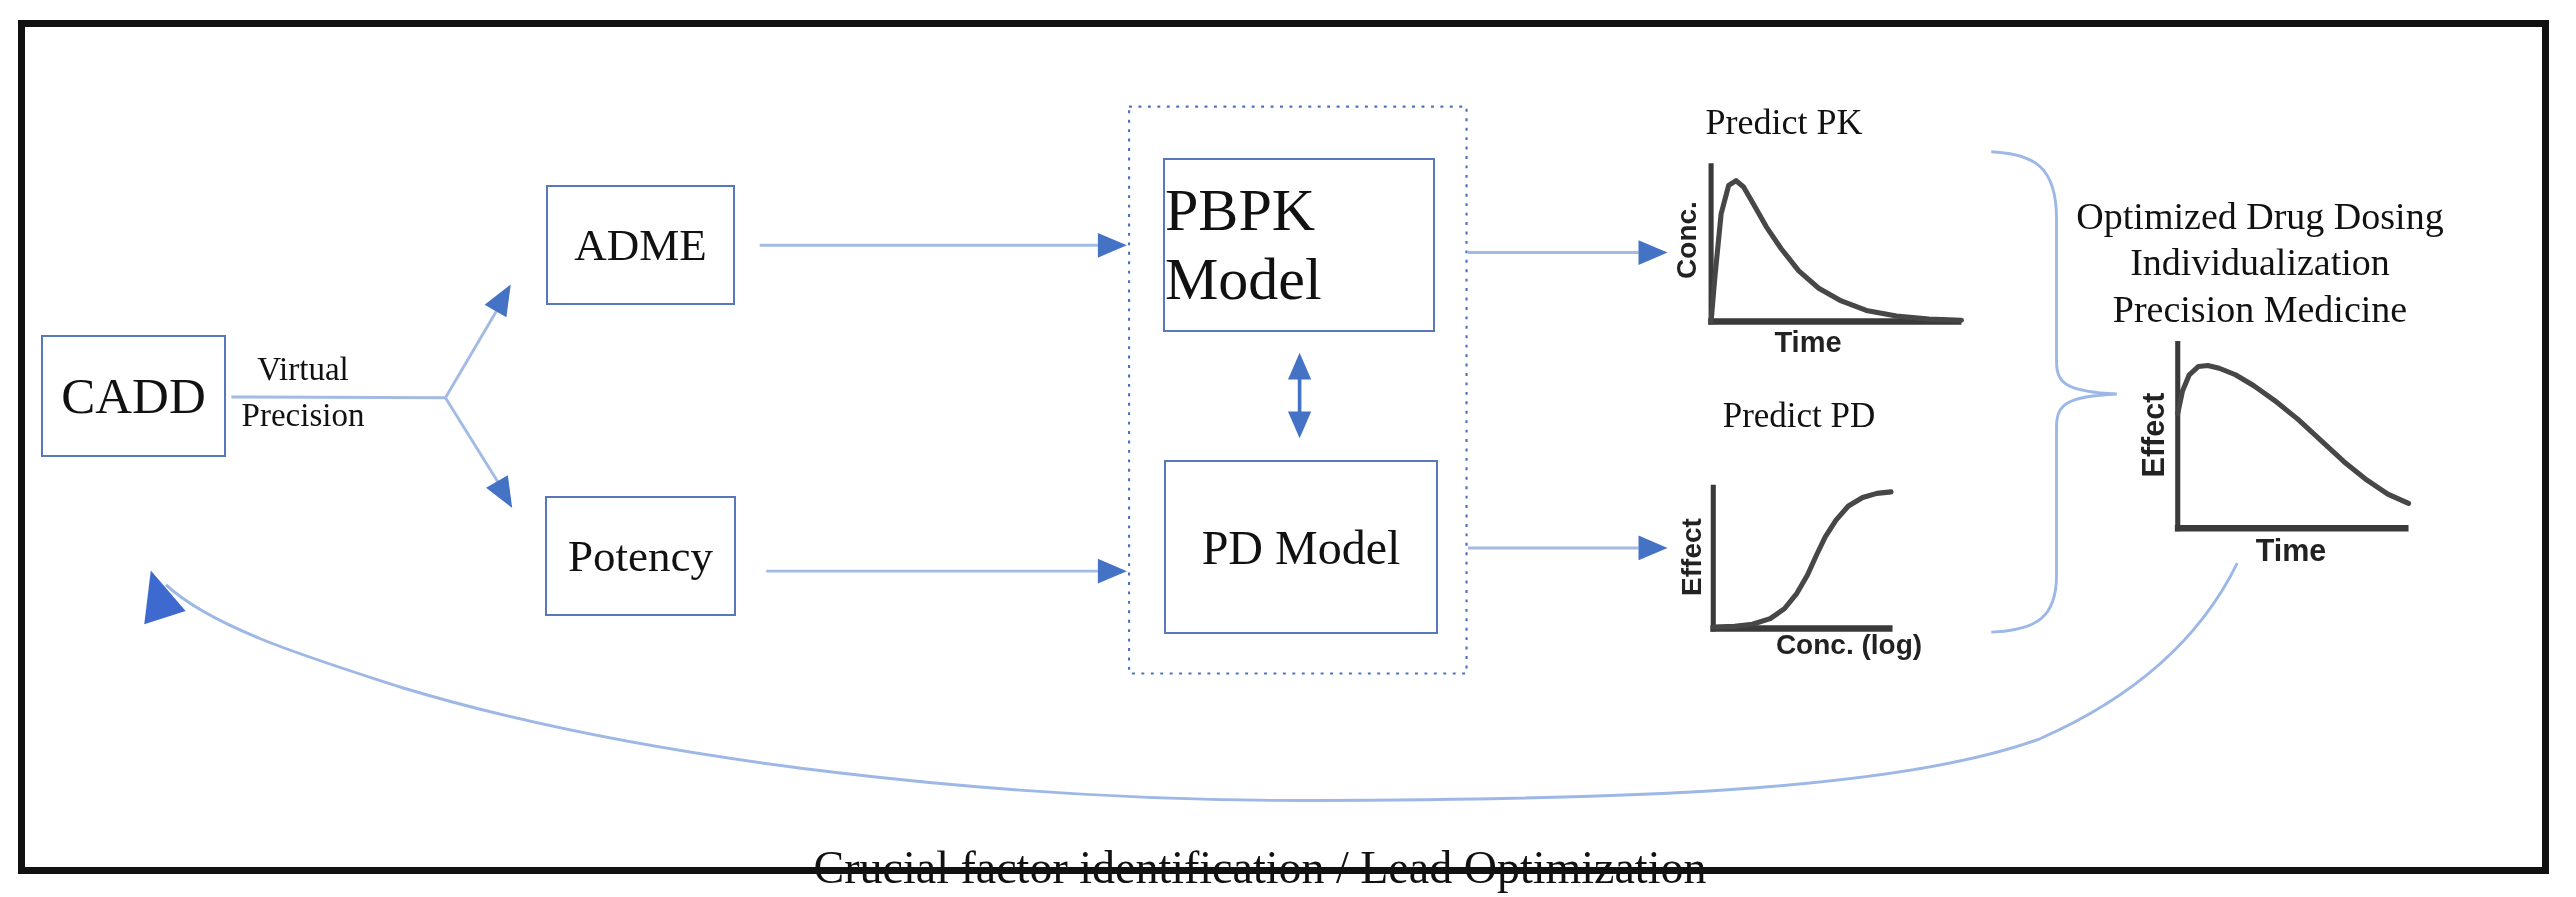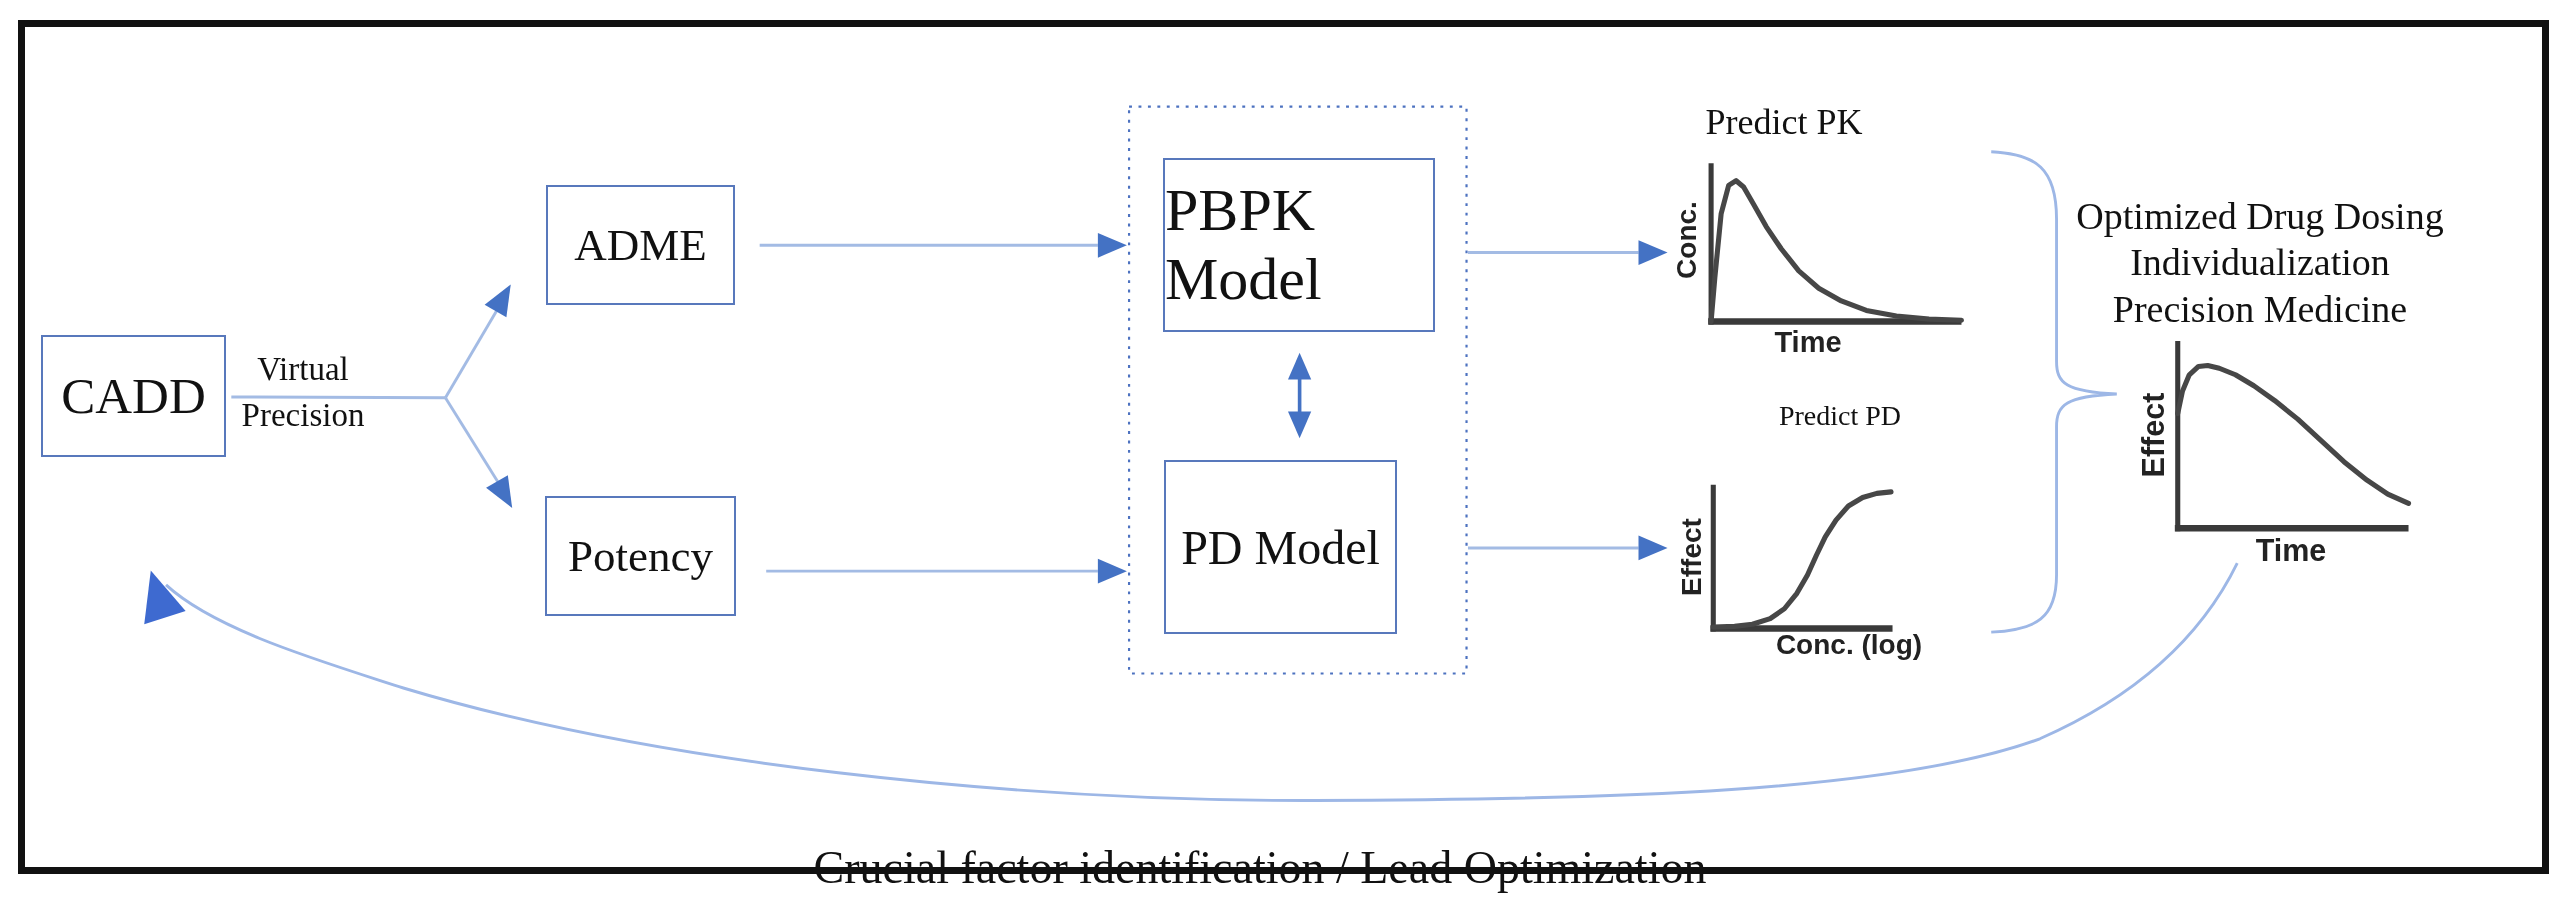"Predict PD" div.ctr { font-size: 28px -> 35px; margin-left: 41px -> none }
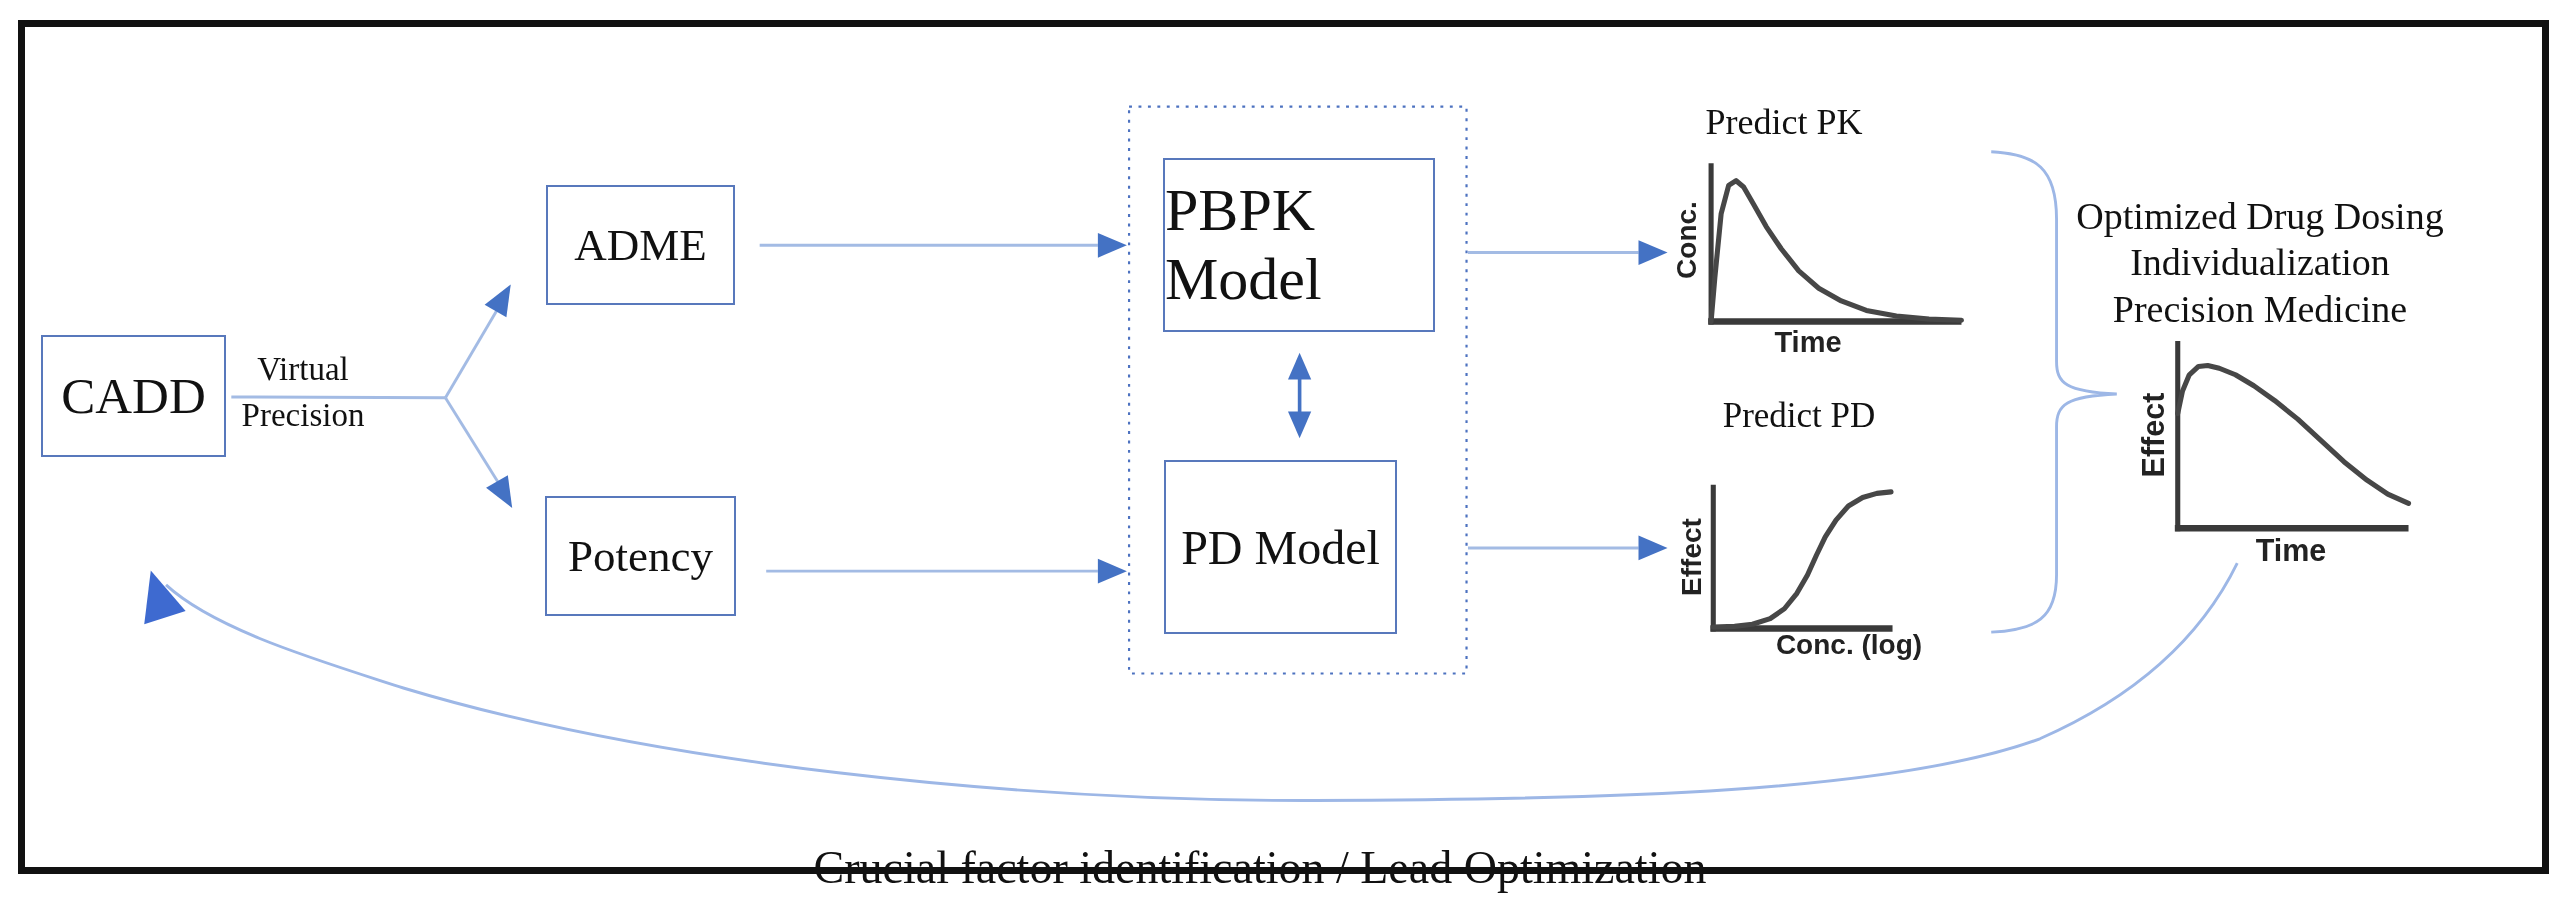"PD Model" div.node { width: 233px -> 274px }
